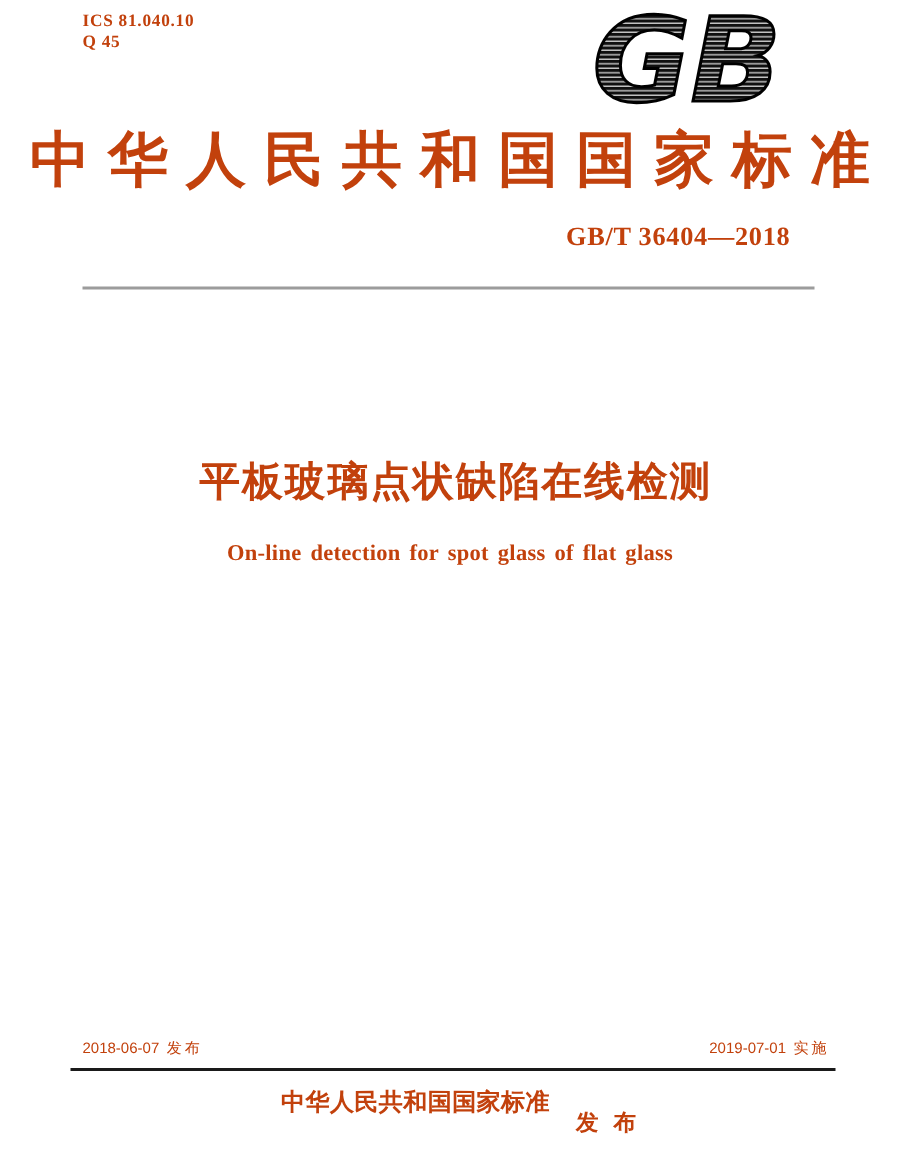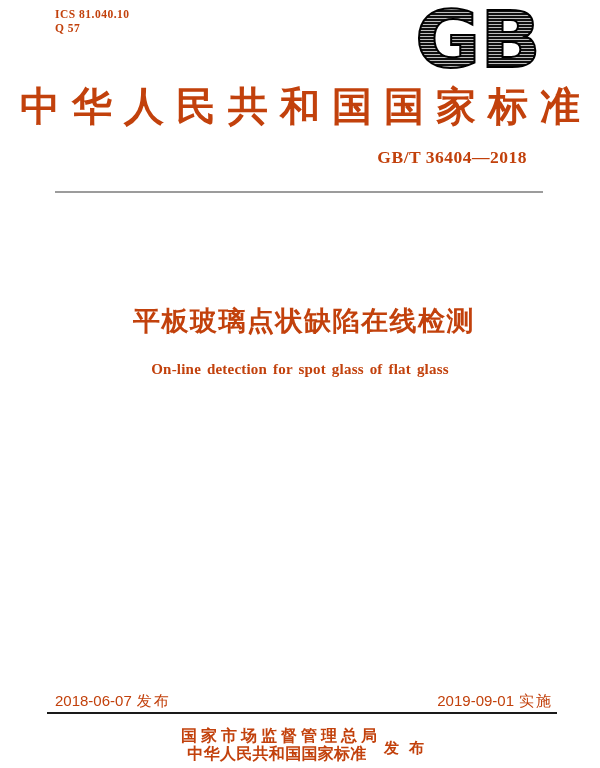"Q 57" div { text: 57 -> 45 }
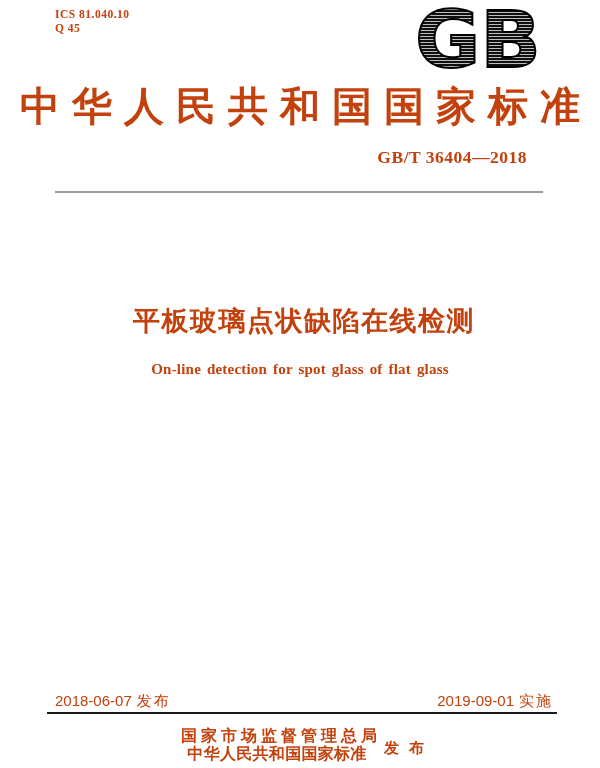"GB" .gb-logo { font-style: none -> italic; left: 412px -> 392px }
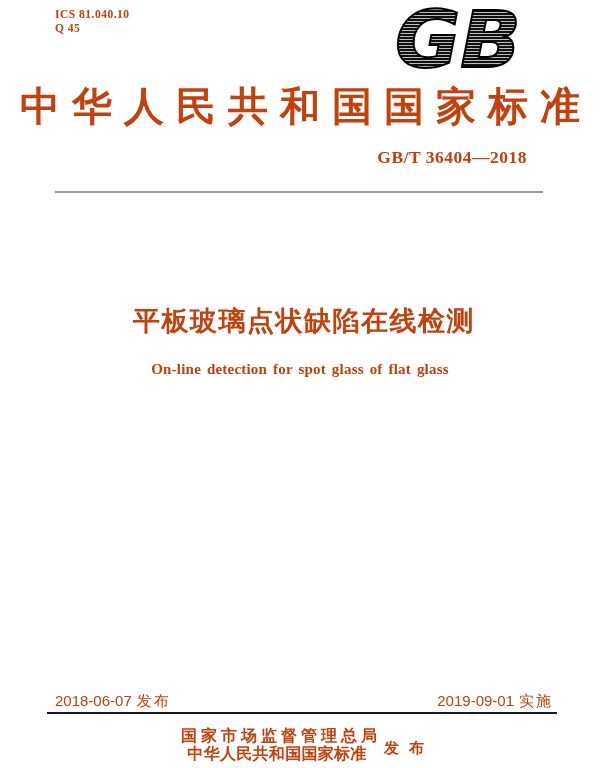"2018-06-07 发布" .date-row { font-size: 15px -> 10px }
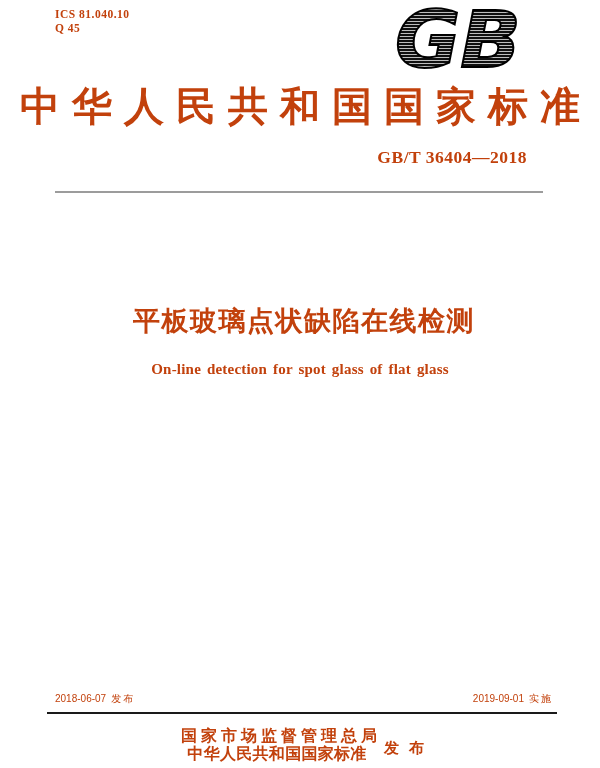"2019-09-01" span { text: 2019-09-01 -> 2019-07-01 }
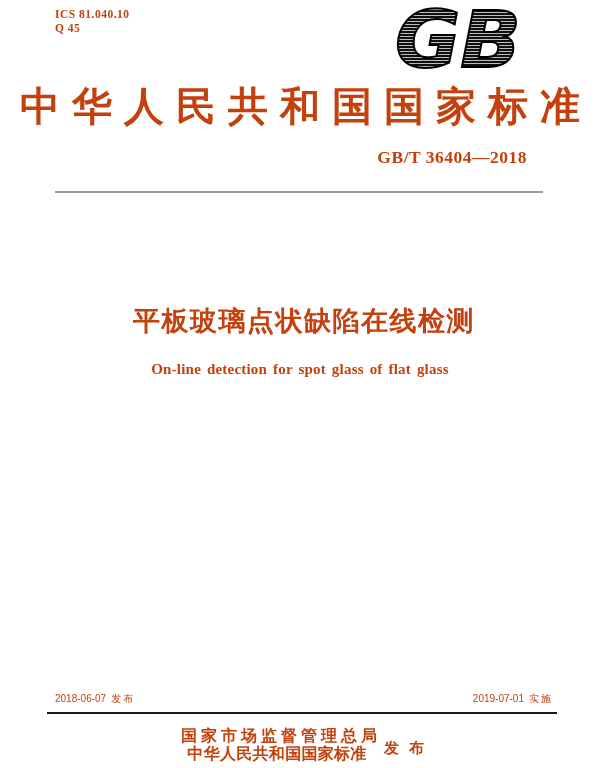"国家市场监督管理总局" div.issuer-line1 { html: <div>国家市场监督管理总局</div> -> none }
